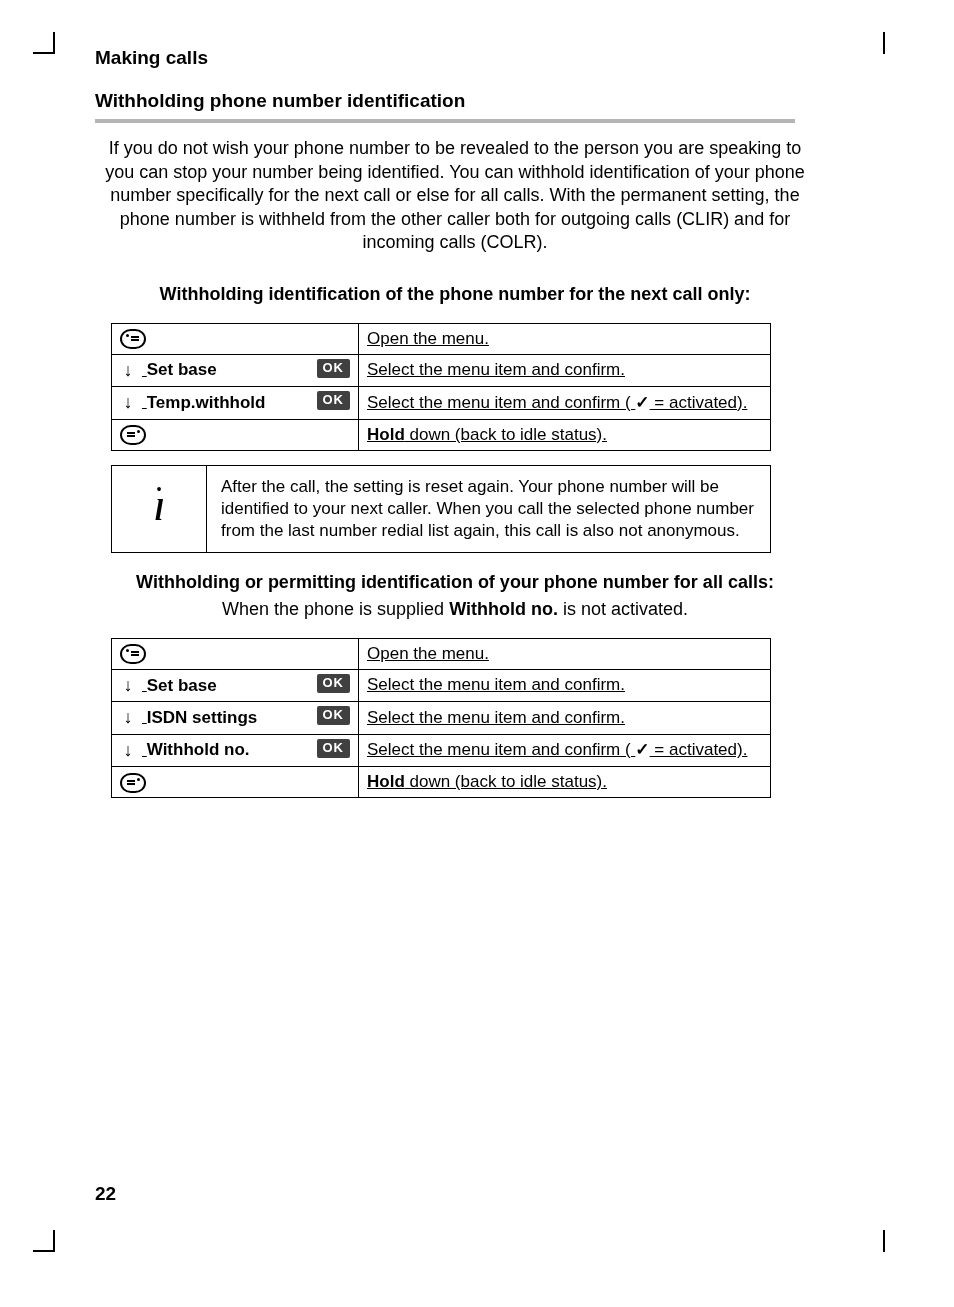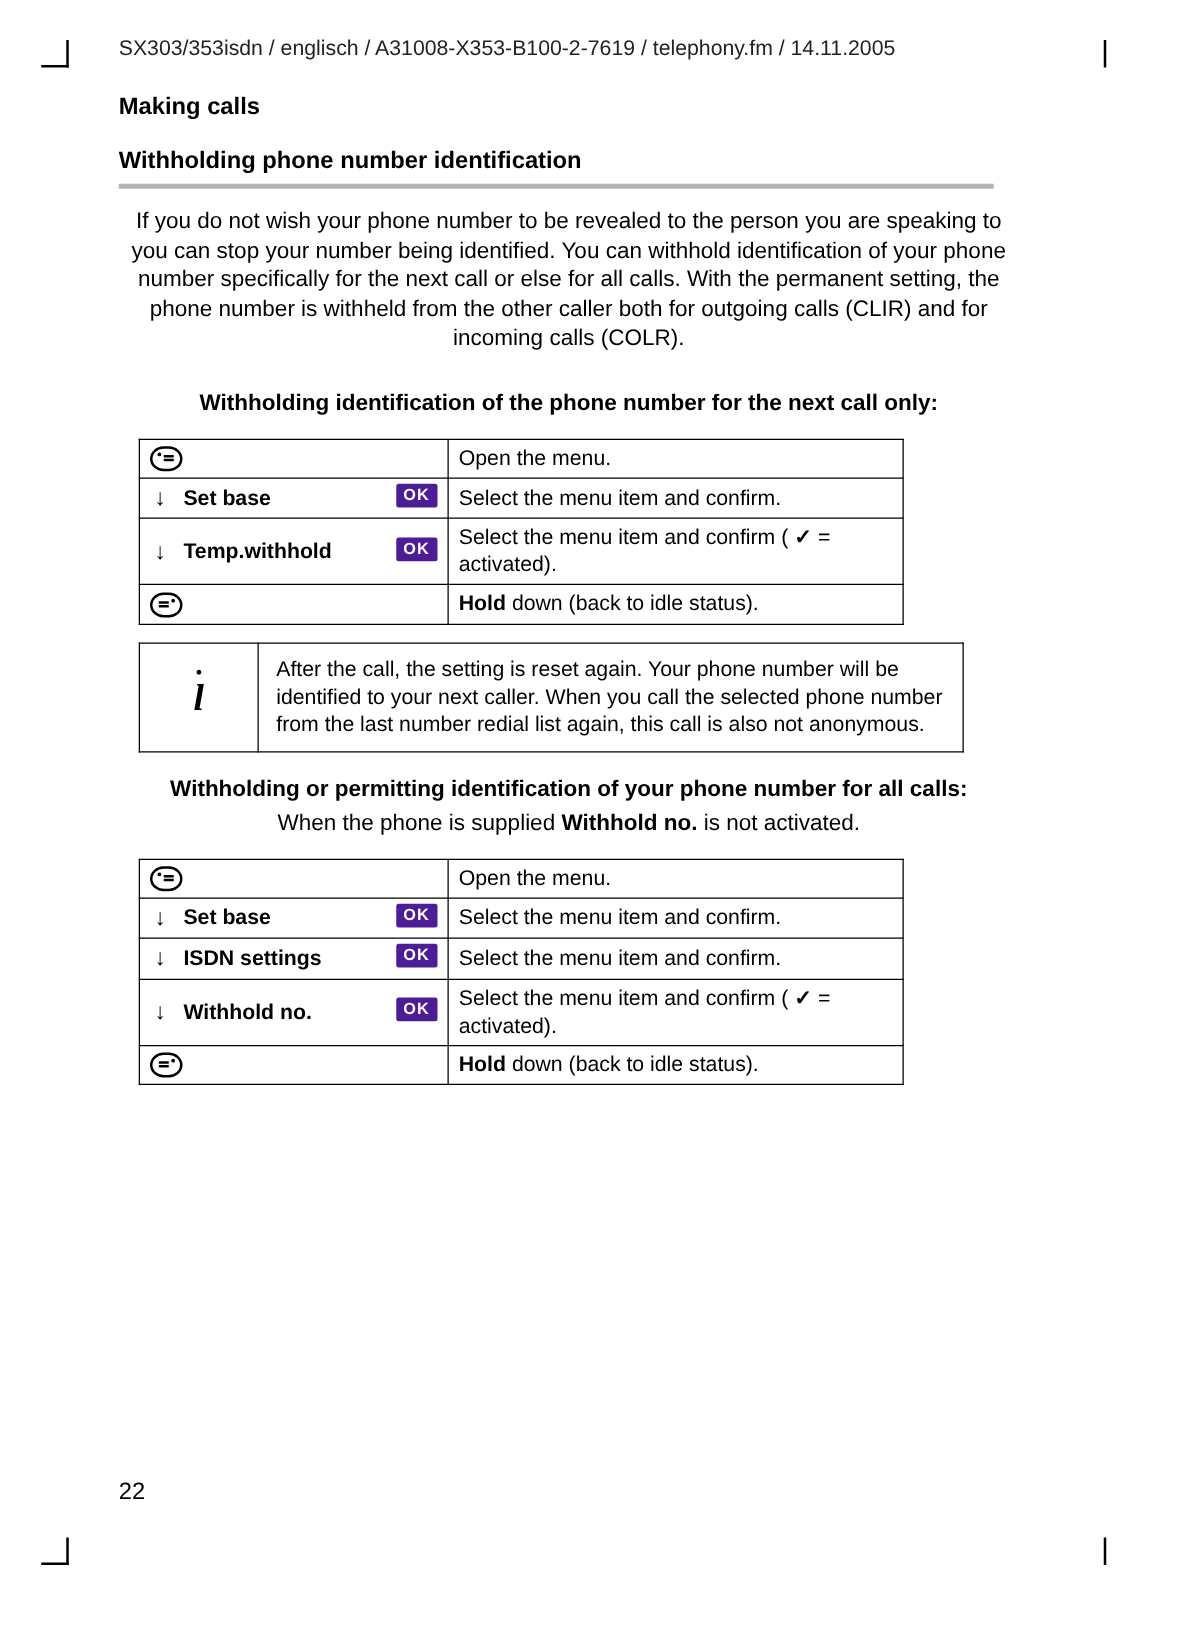"SX303/353isdn / englisch /" div.header-line { html: <div>SX303/353isdn / englisch / A31008-X353-B100-2-7619 / telephony.fm / 14.11.2005</div> -> none }
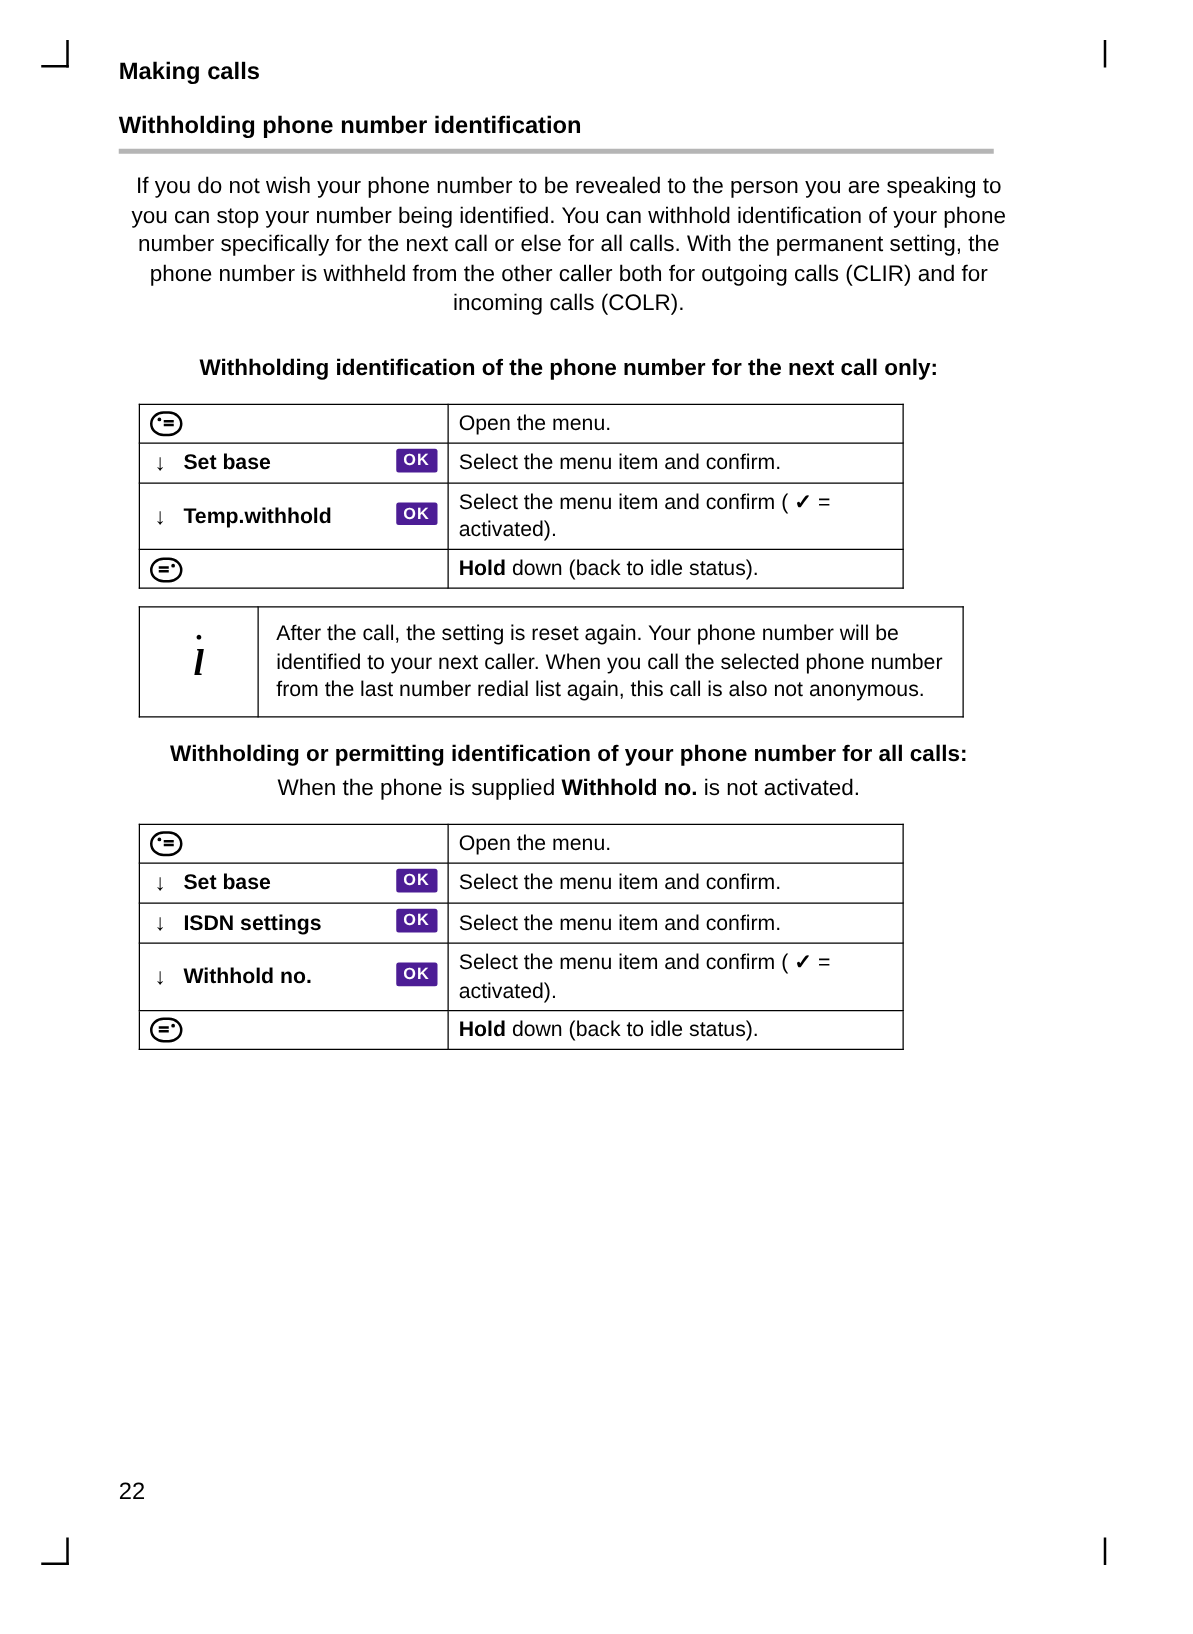"Open the menu." table.proc { text-decoration: none -> underline; width: 612px -> 660px }
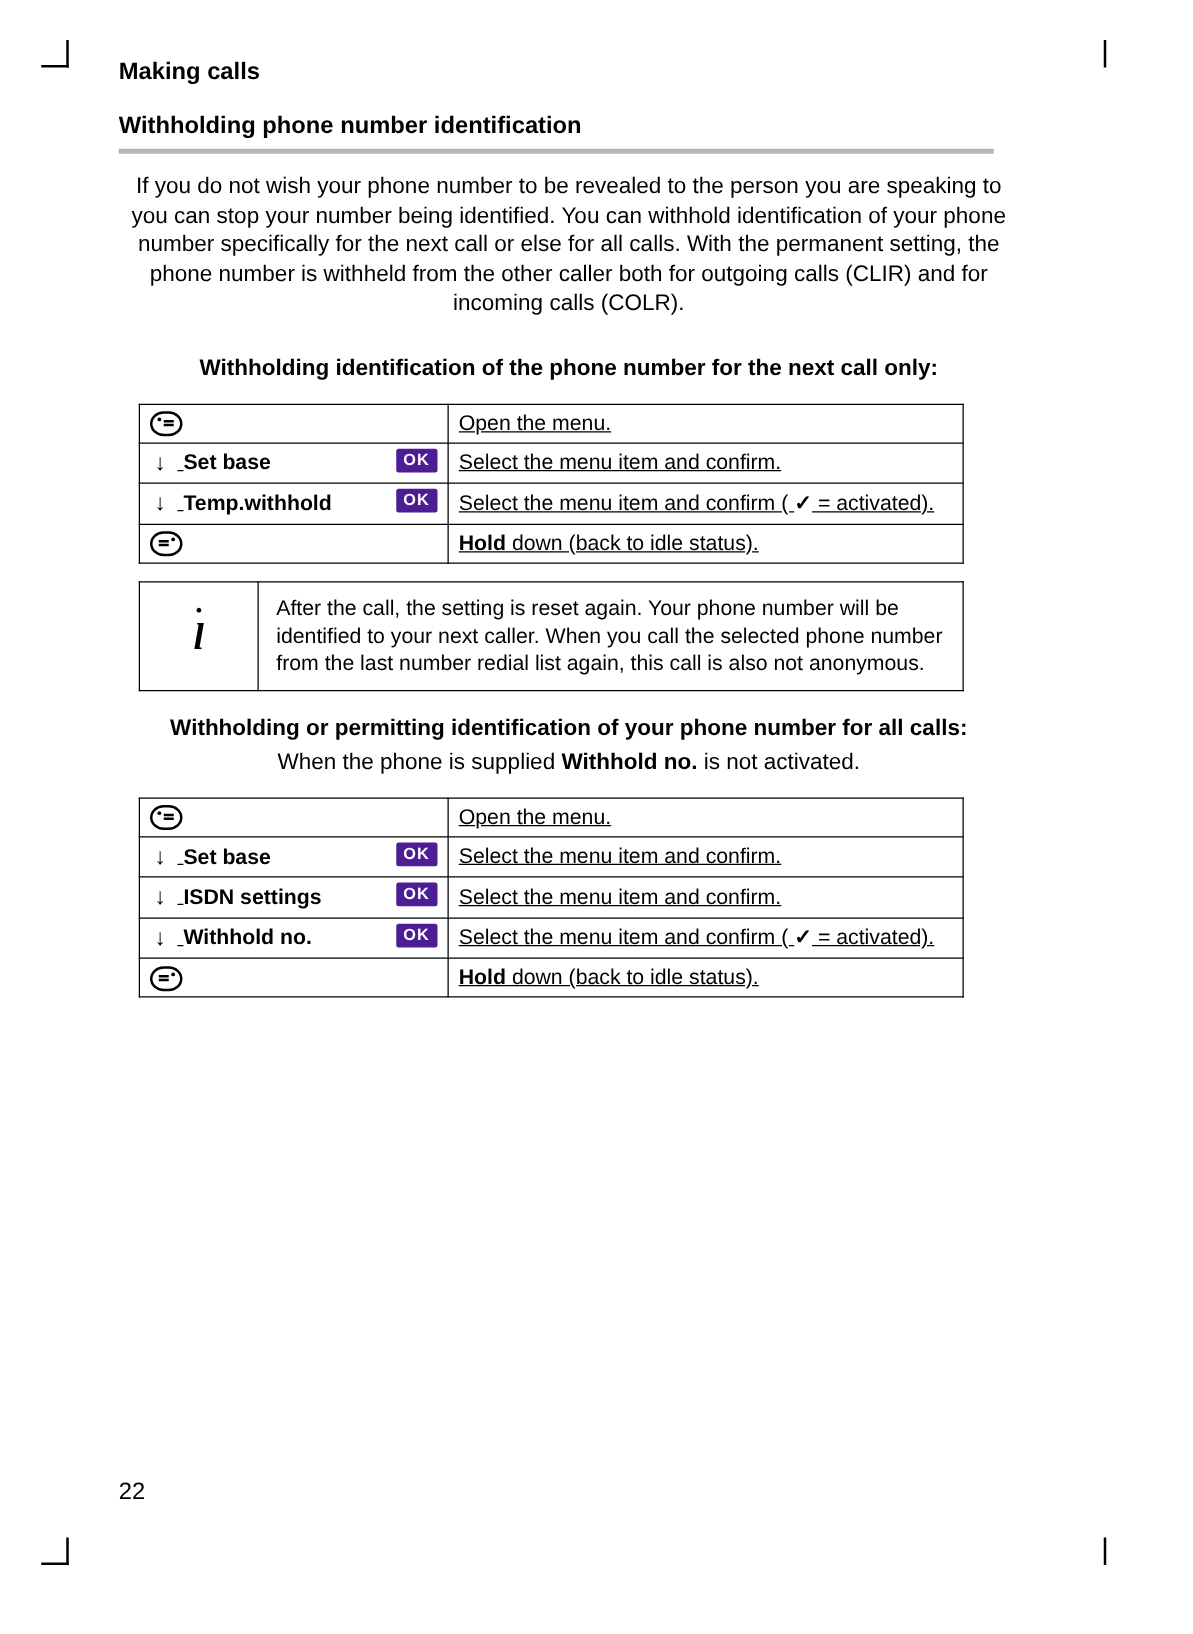"OK" .ok-badge { background: #4c1d95 -> #404040 }
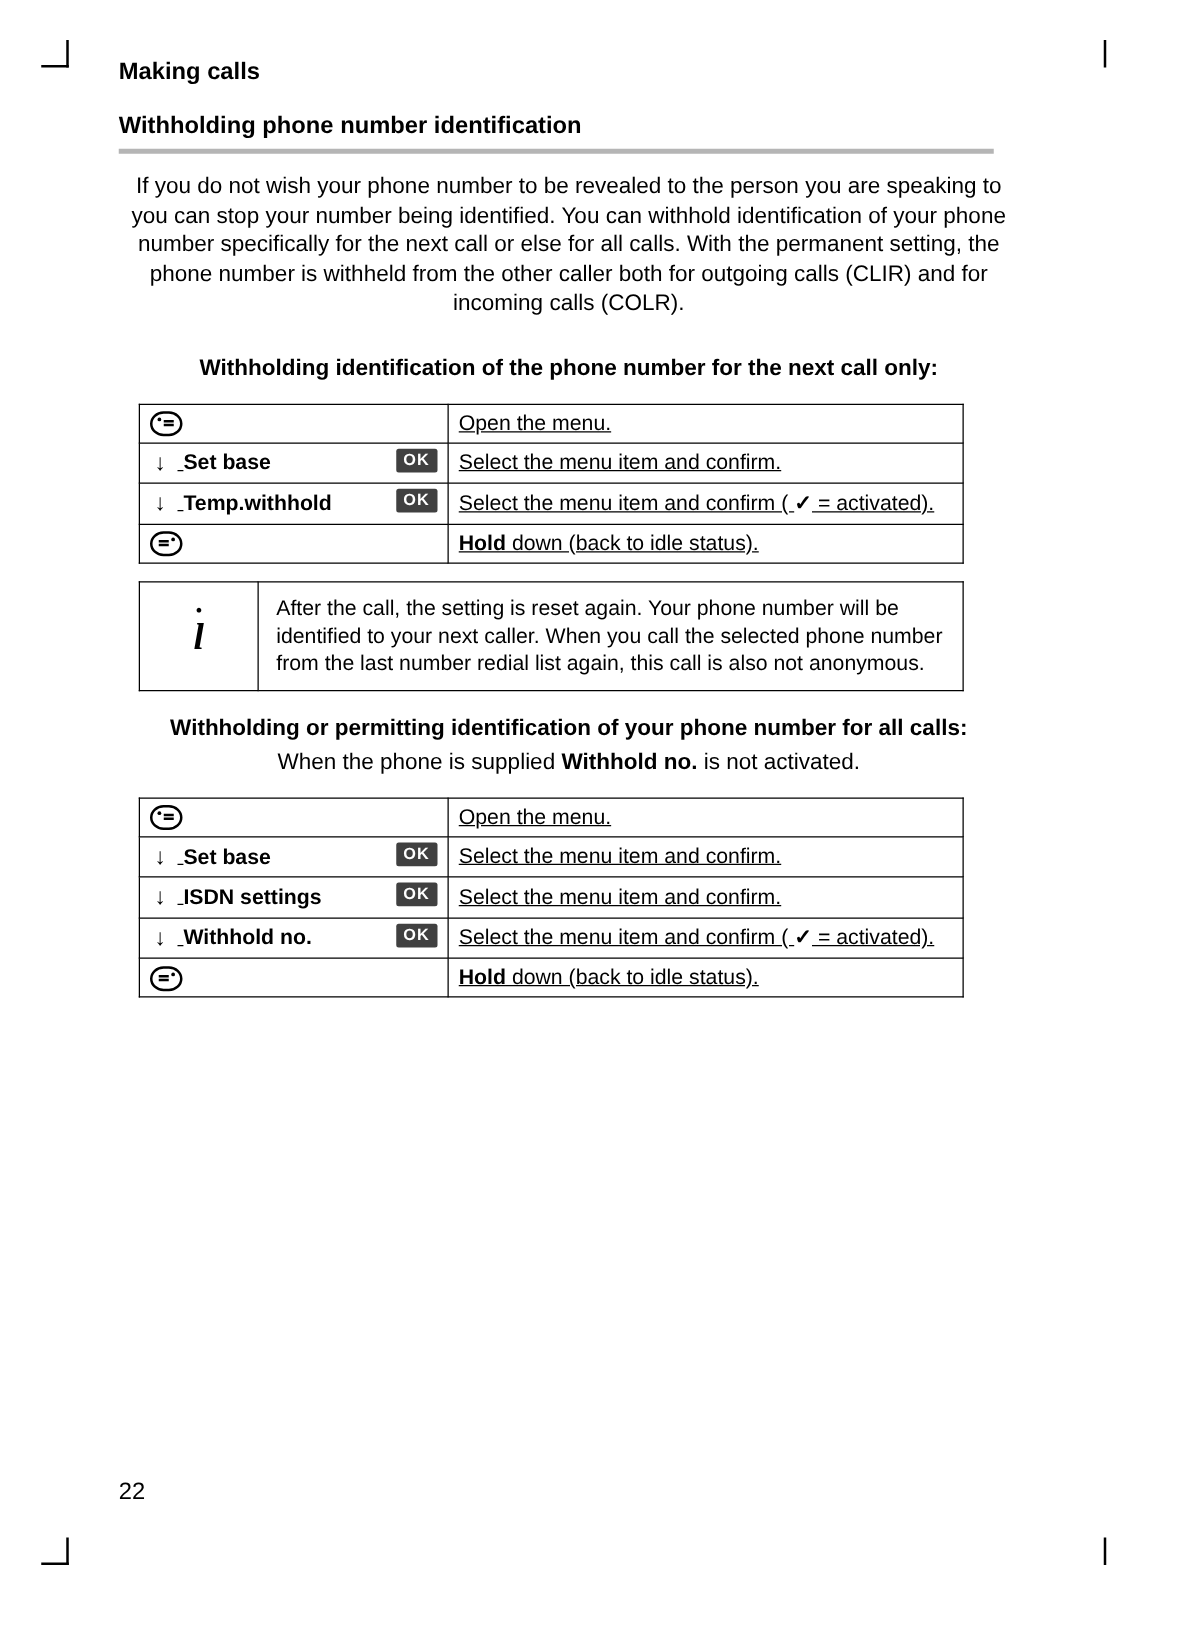"22" .page-number { font-weight: 400 -> 700 }
